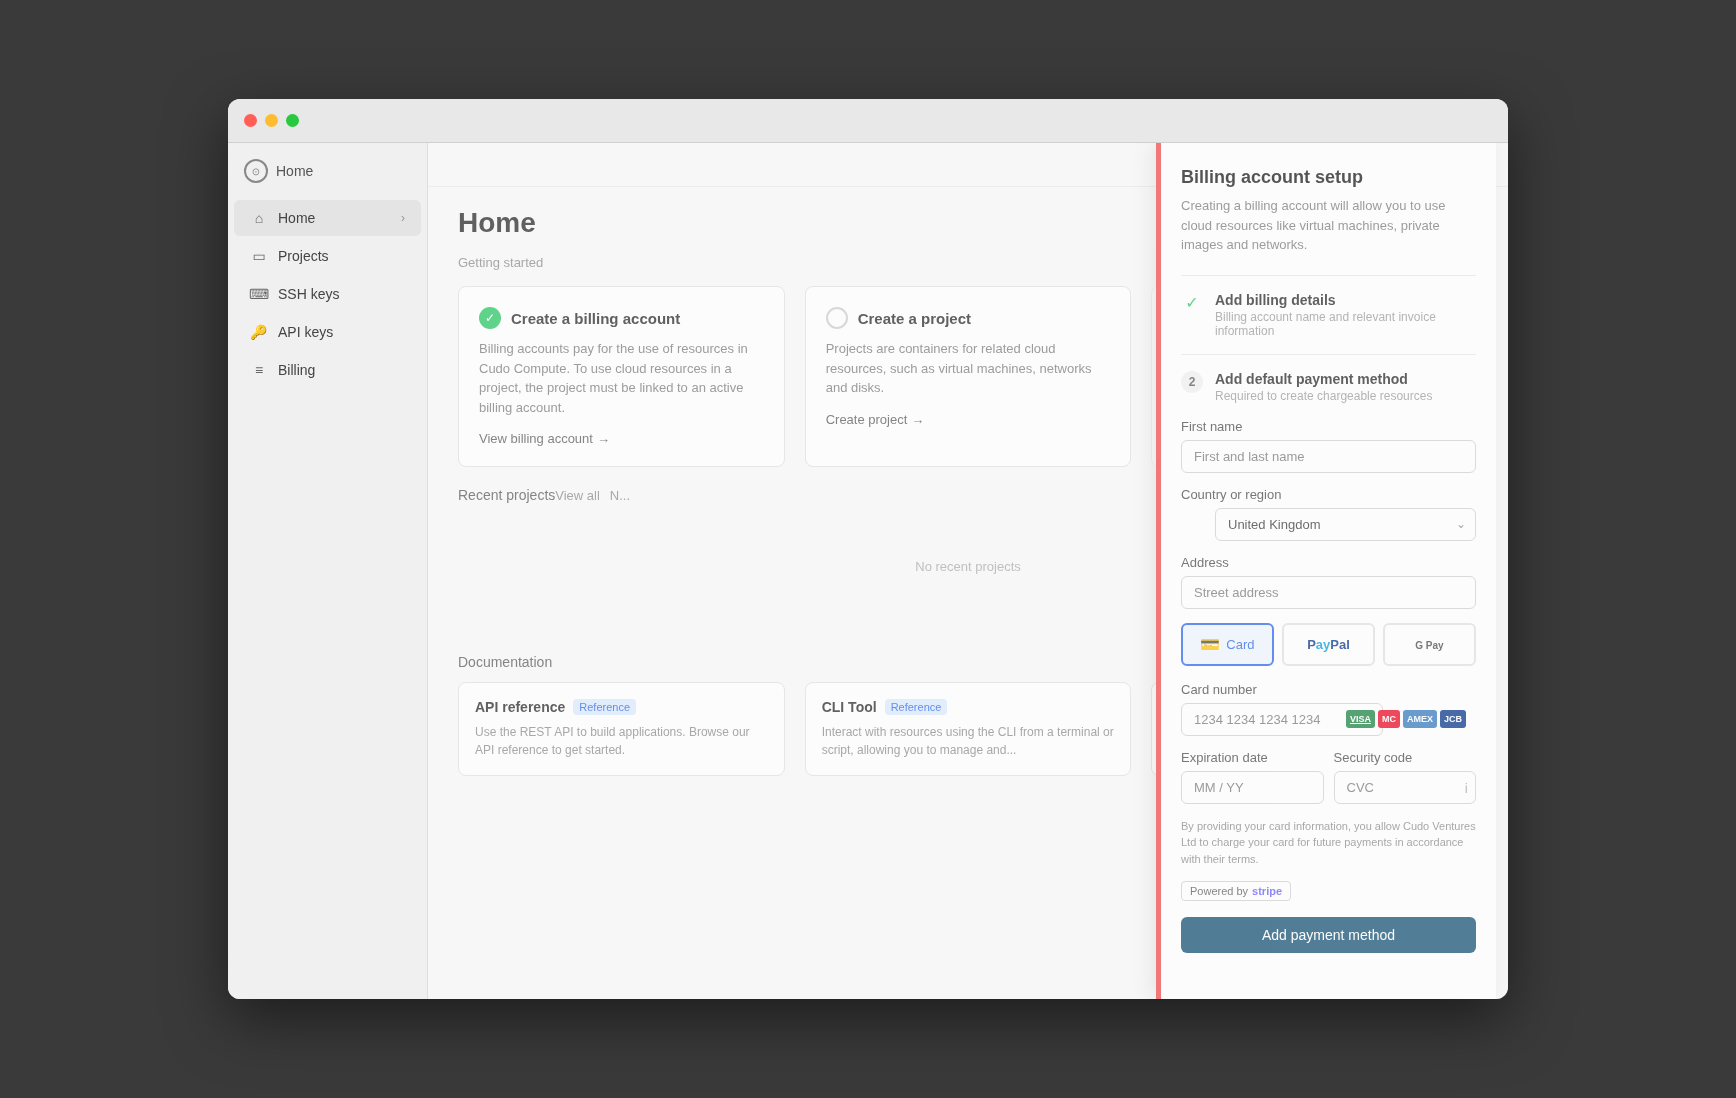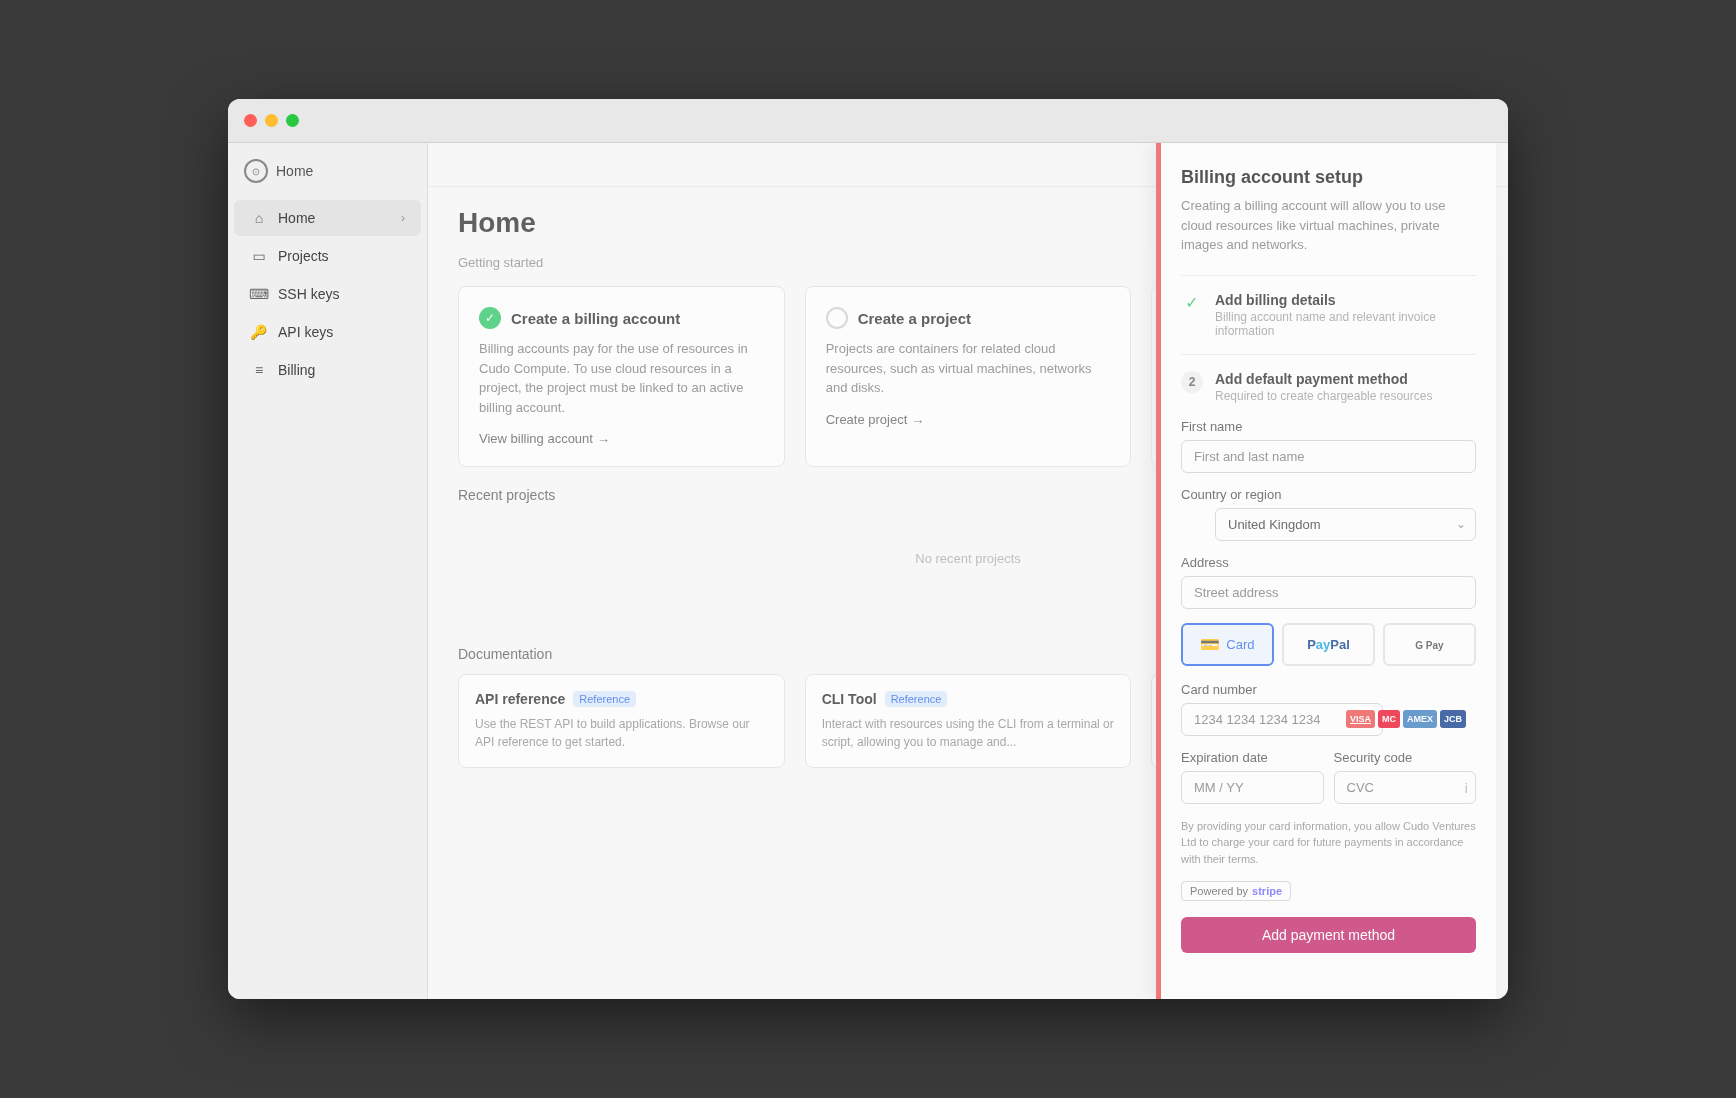"Recent projects" .recent-header { justify-content: space-between -> none; margin-bottom: 8px -> 16px }
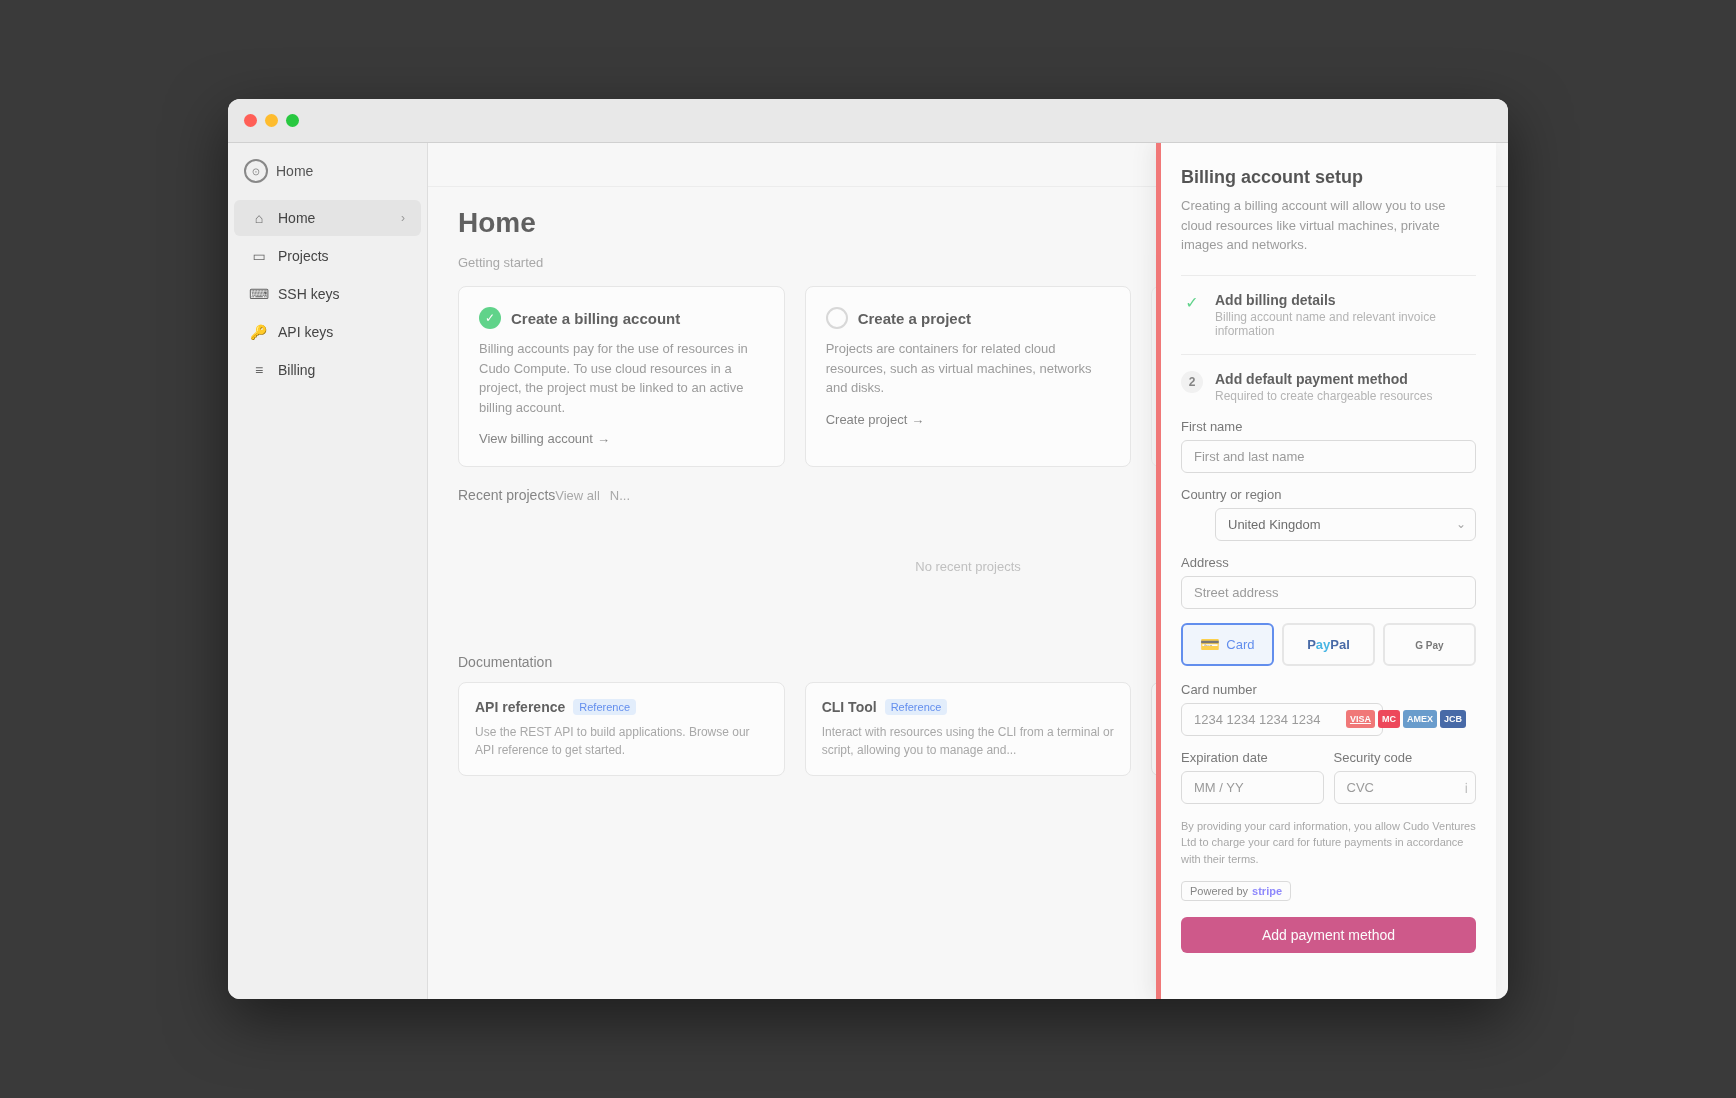"VISA" .visa-badge { background: #ef4444 -> #15803d }
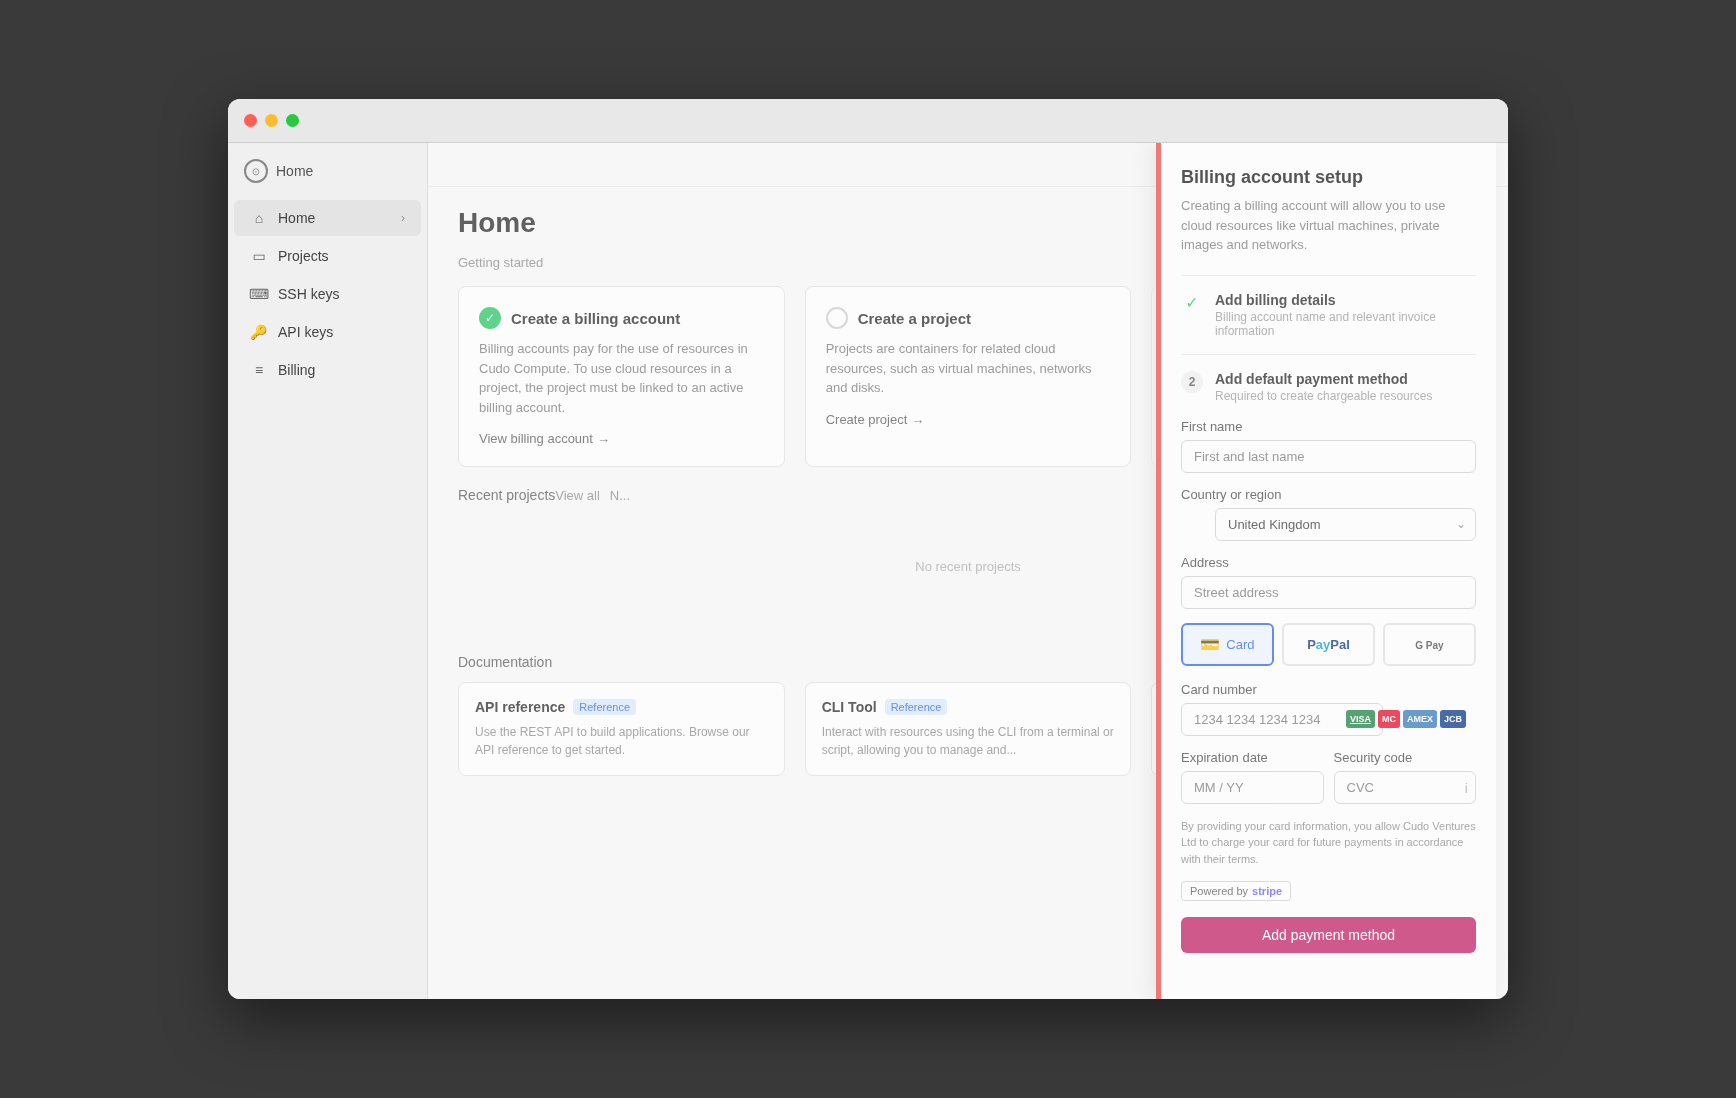"Add payment method" .add-payment-btn { background: #be185d -> #0c4a6e }
